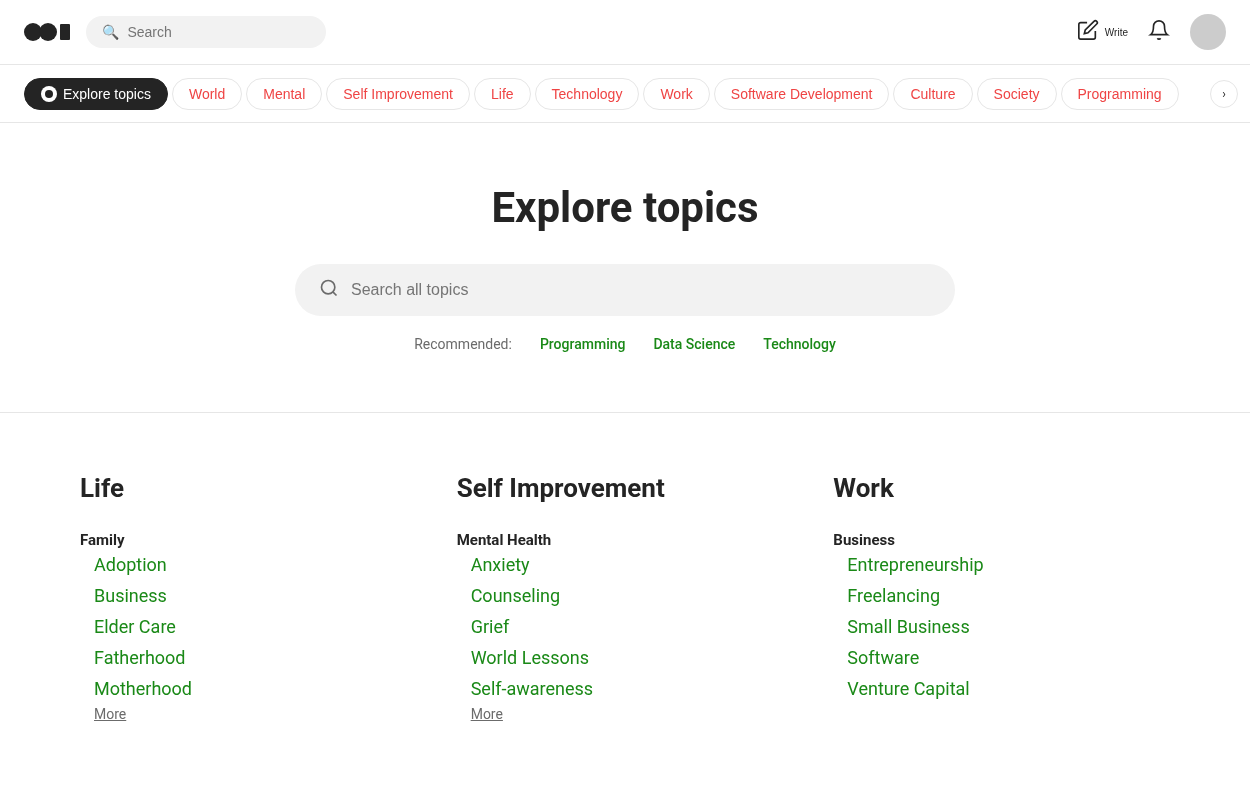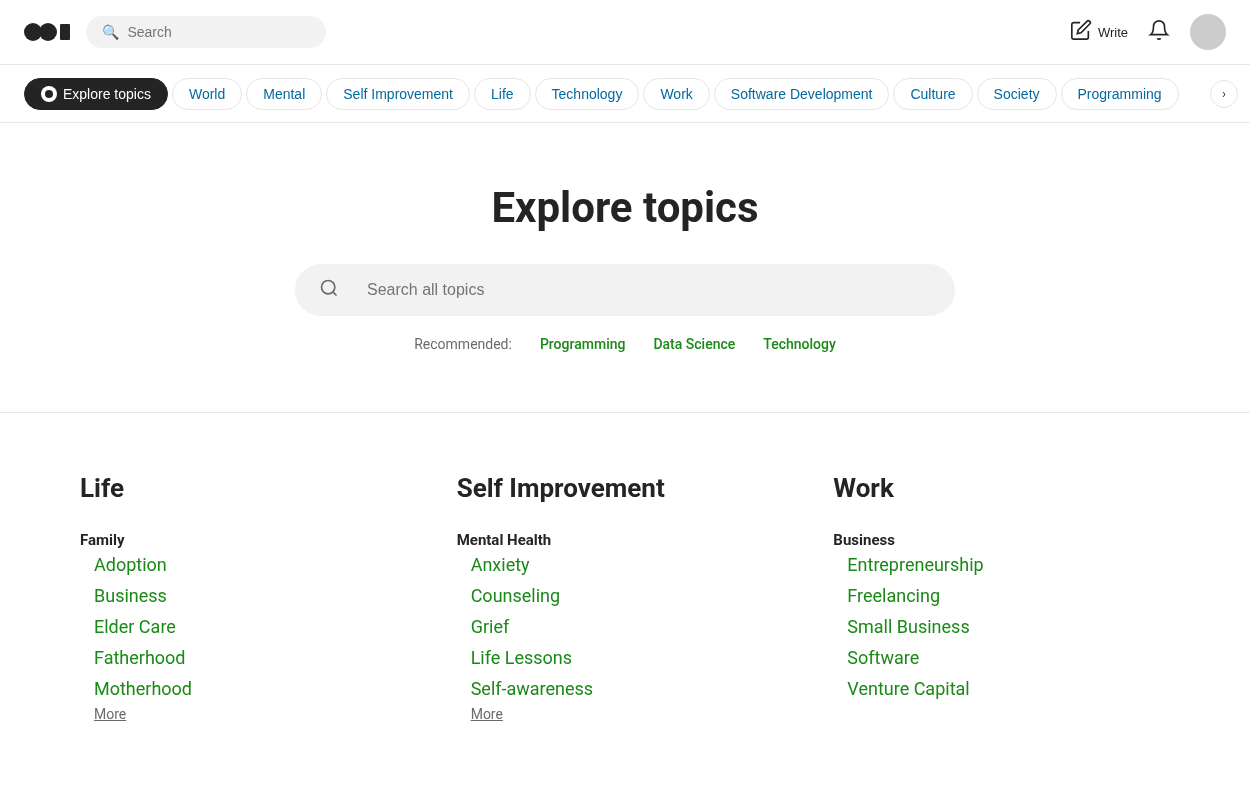"Write" .write-btn { font-size: 13px -> 10px }
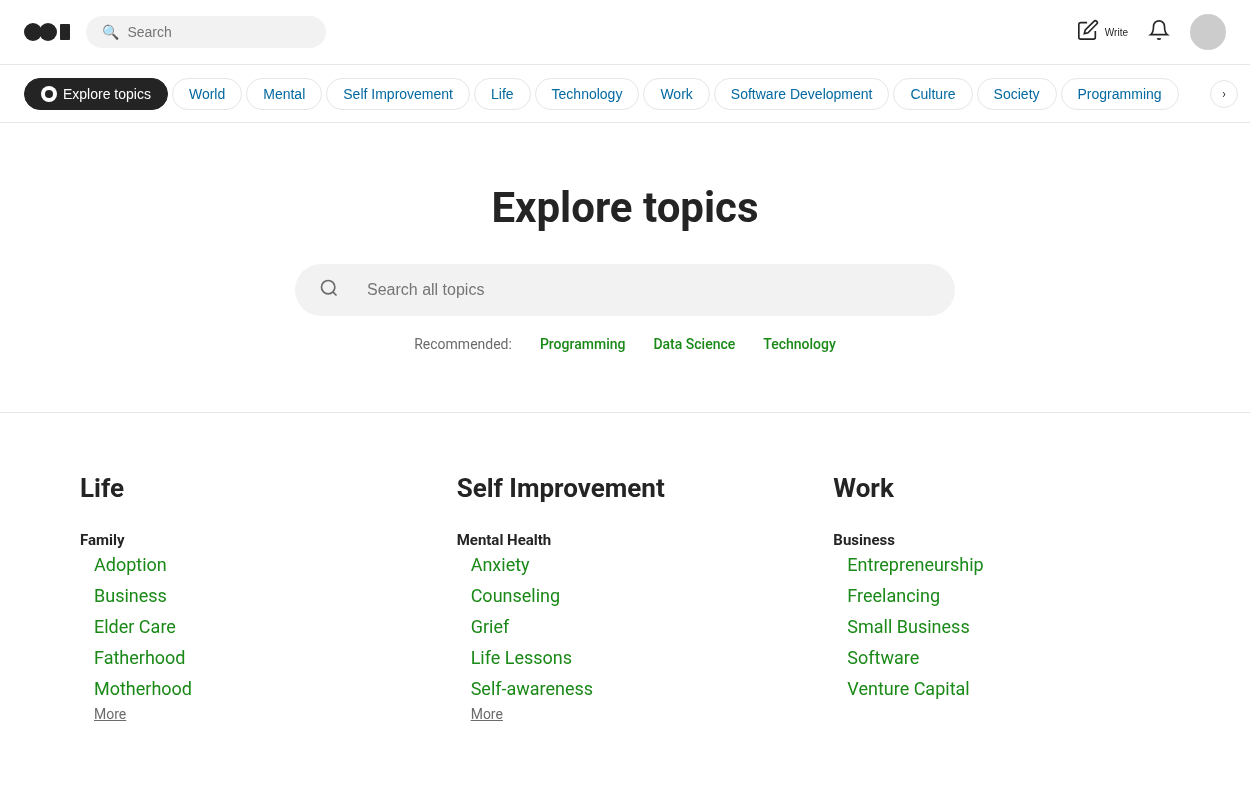"World" .topic-btn { color: #0369a1 -> #ef4444 }
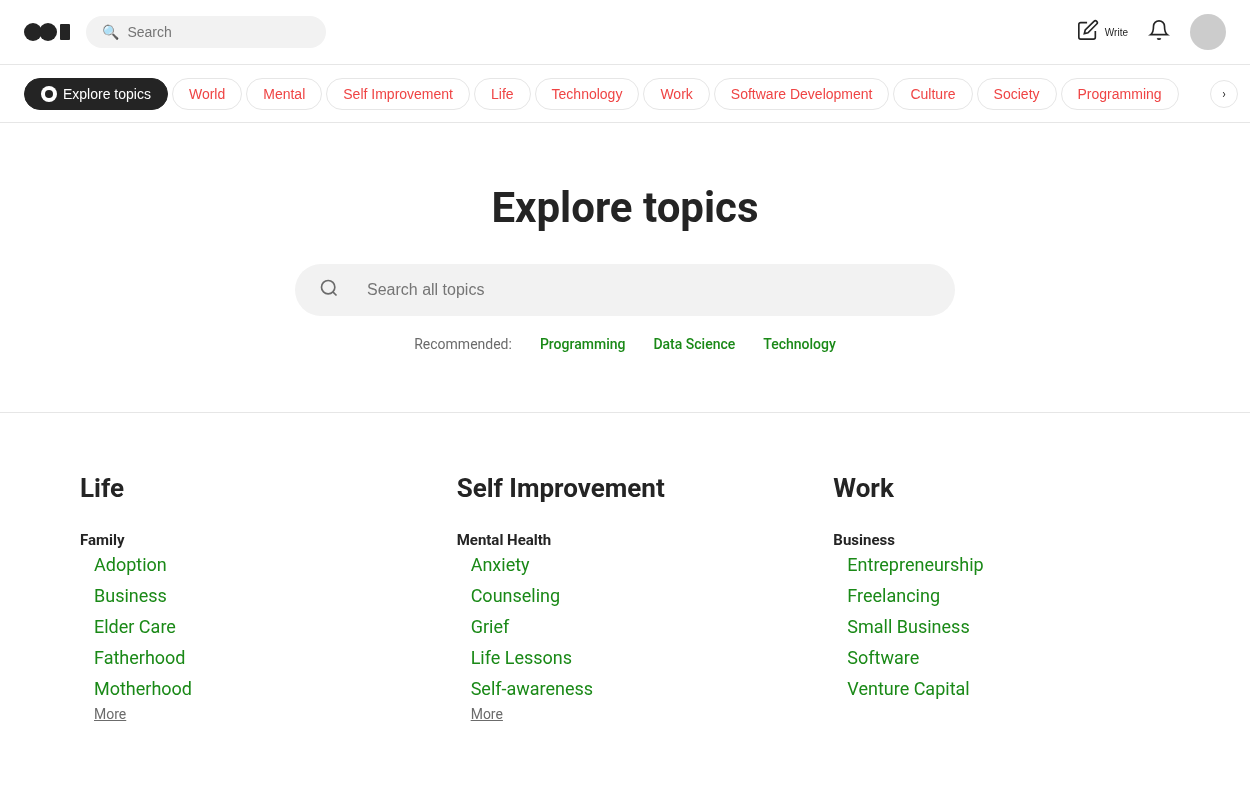"Search all topics" .hero-search { gap: 28px -> 12px }
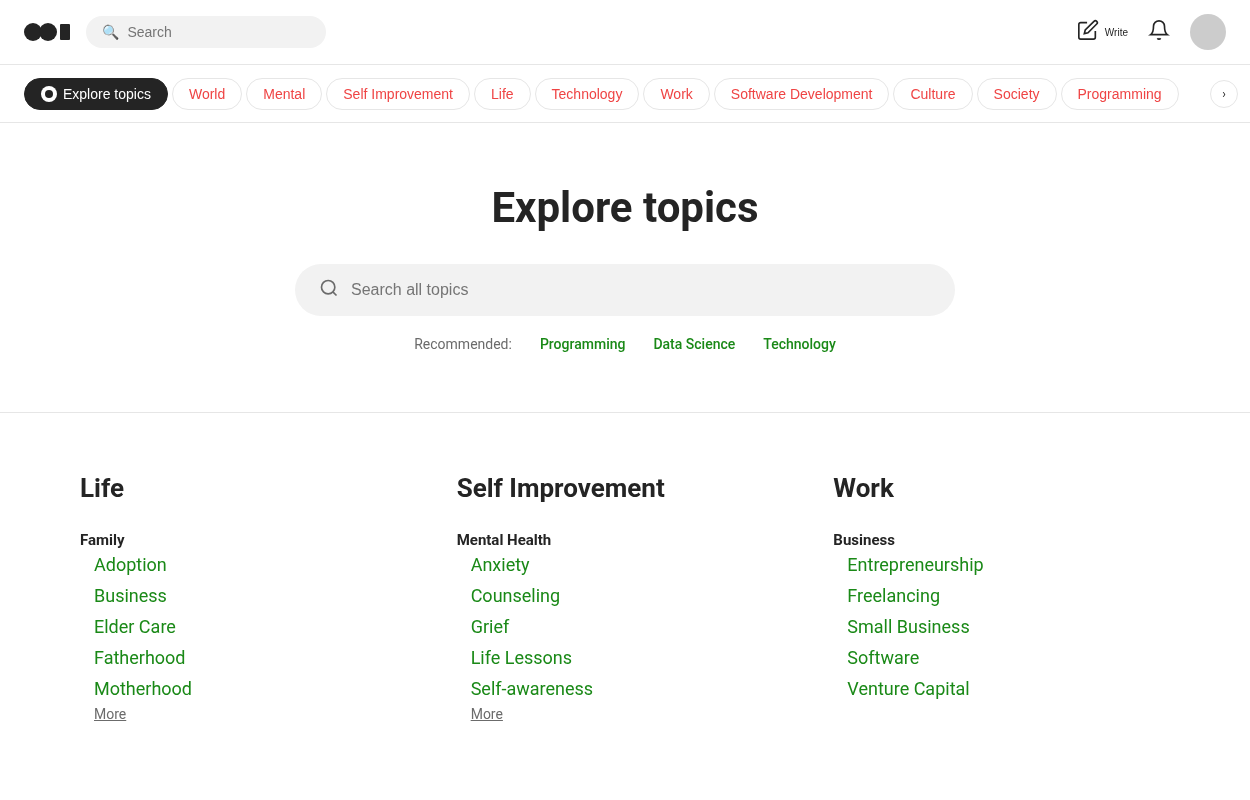"Life Lessons" a.subcategory-item { text: Life -> World }
